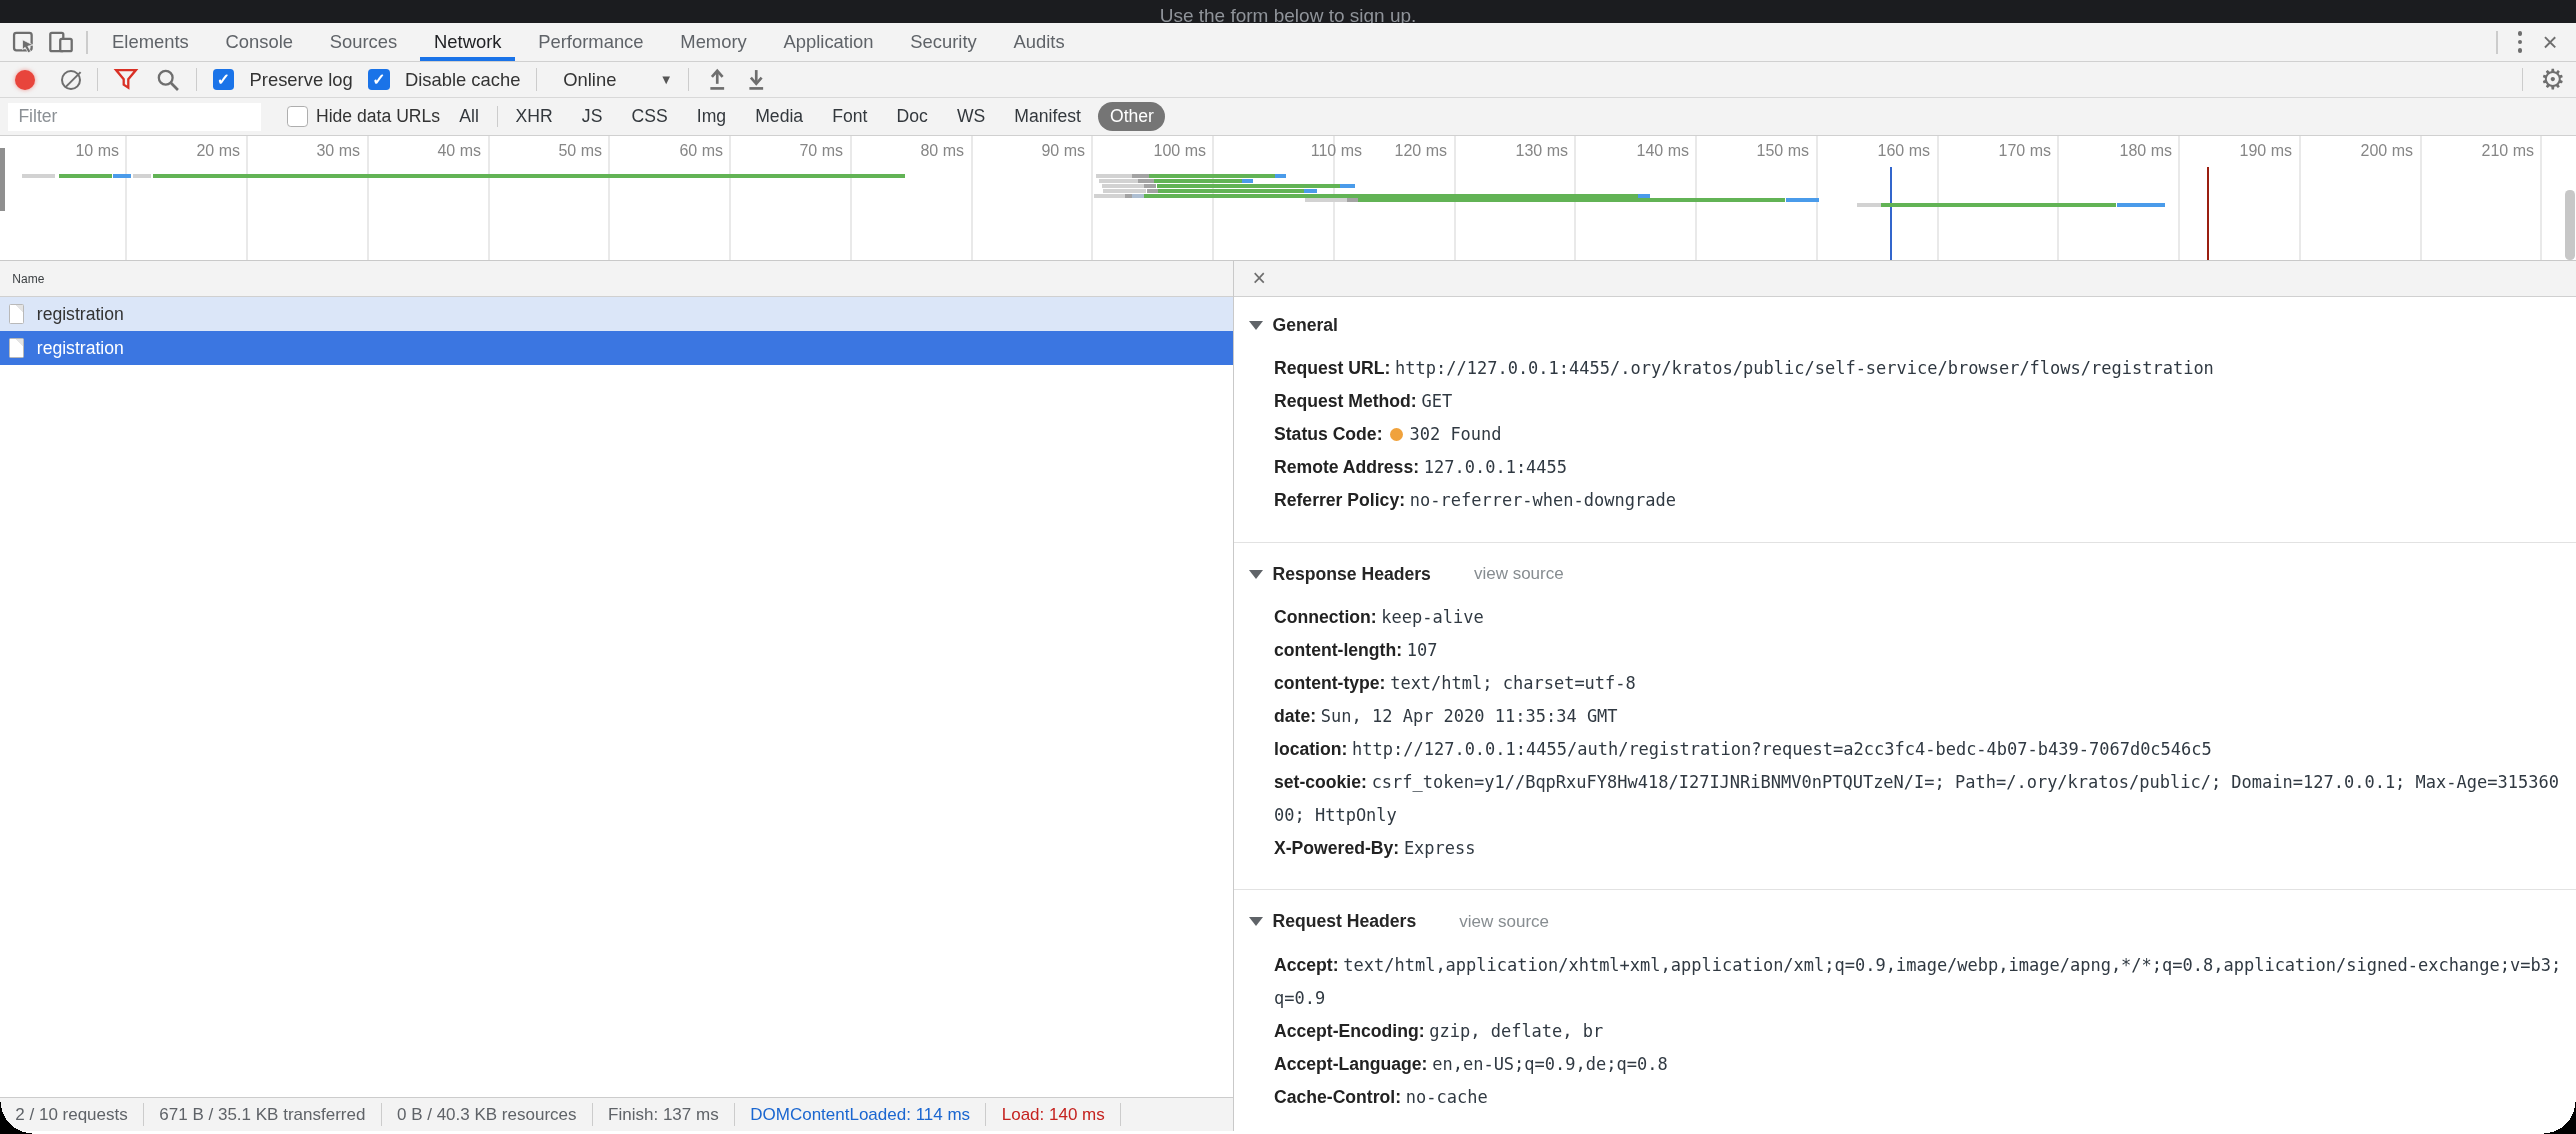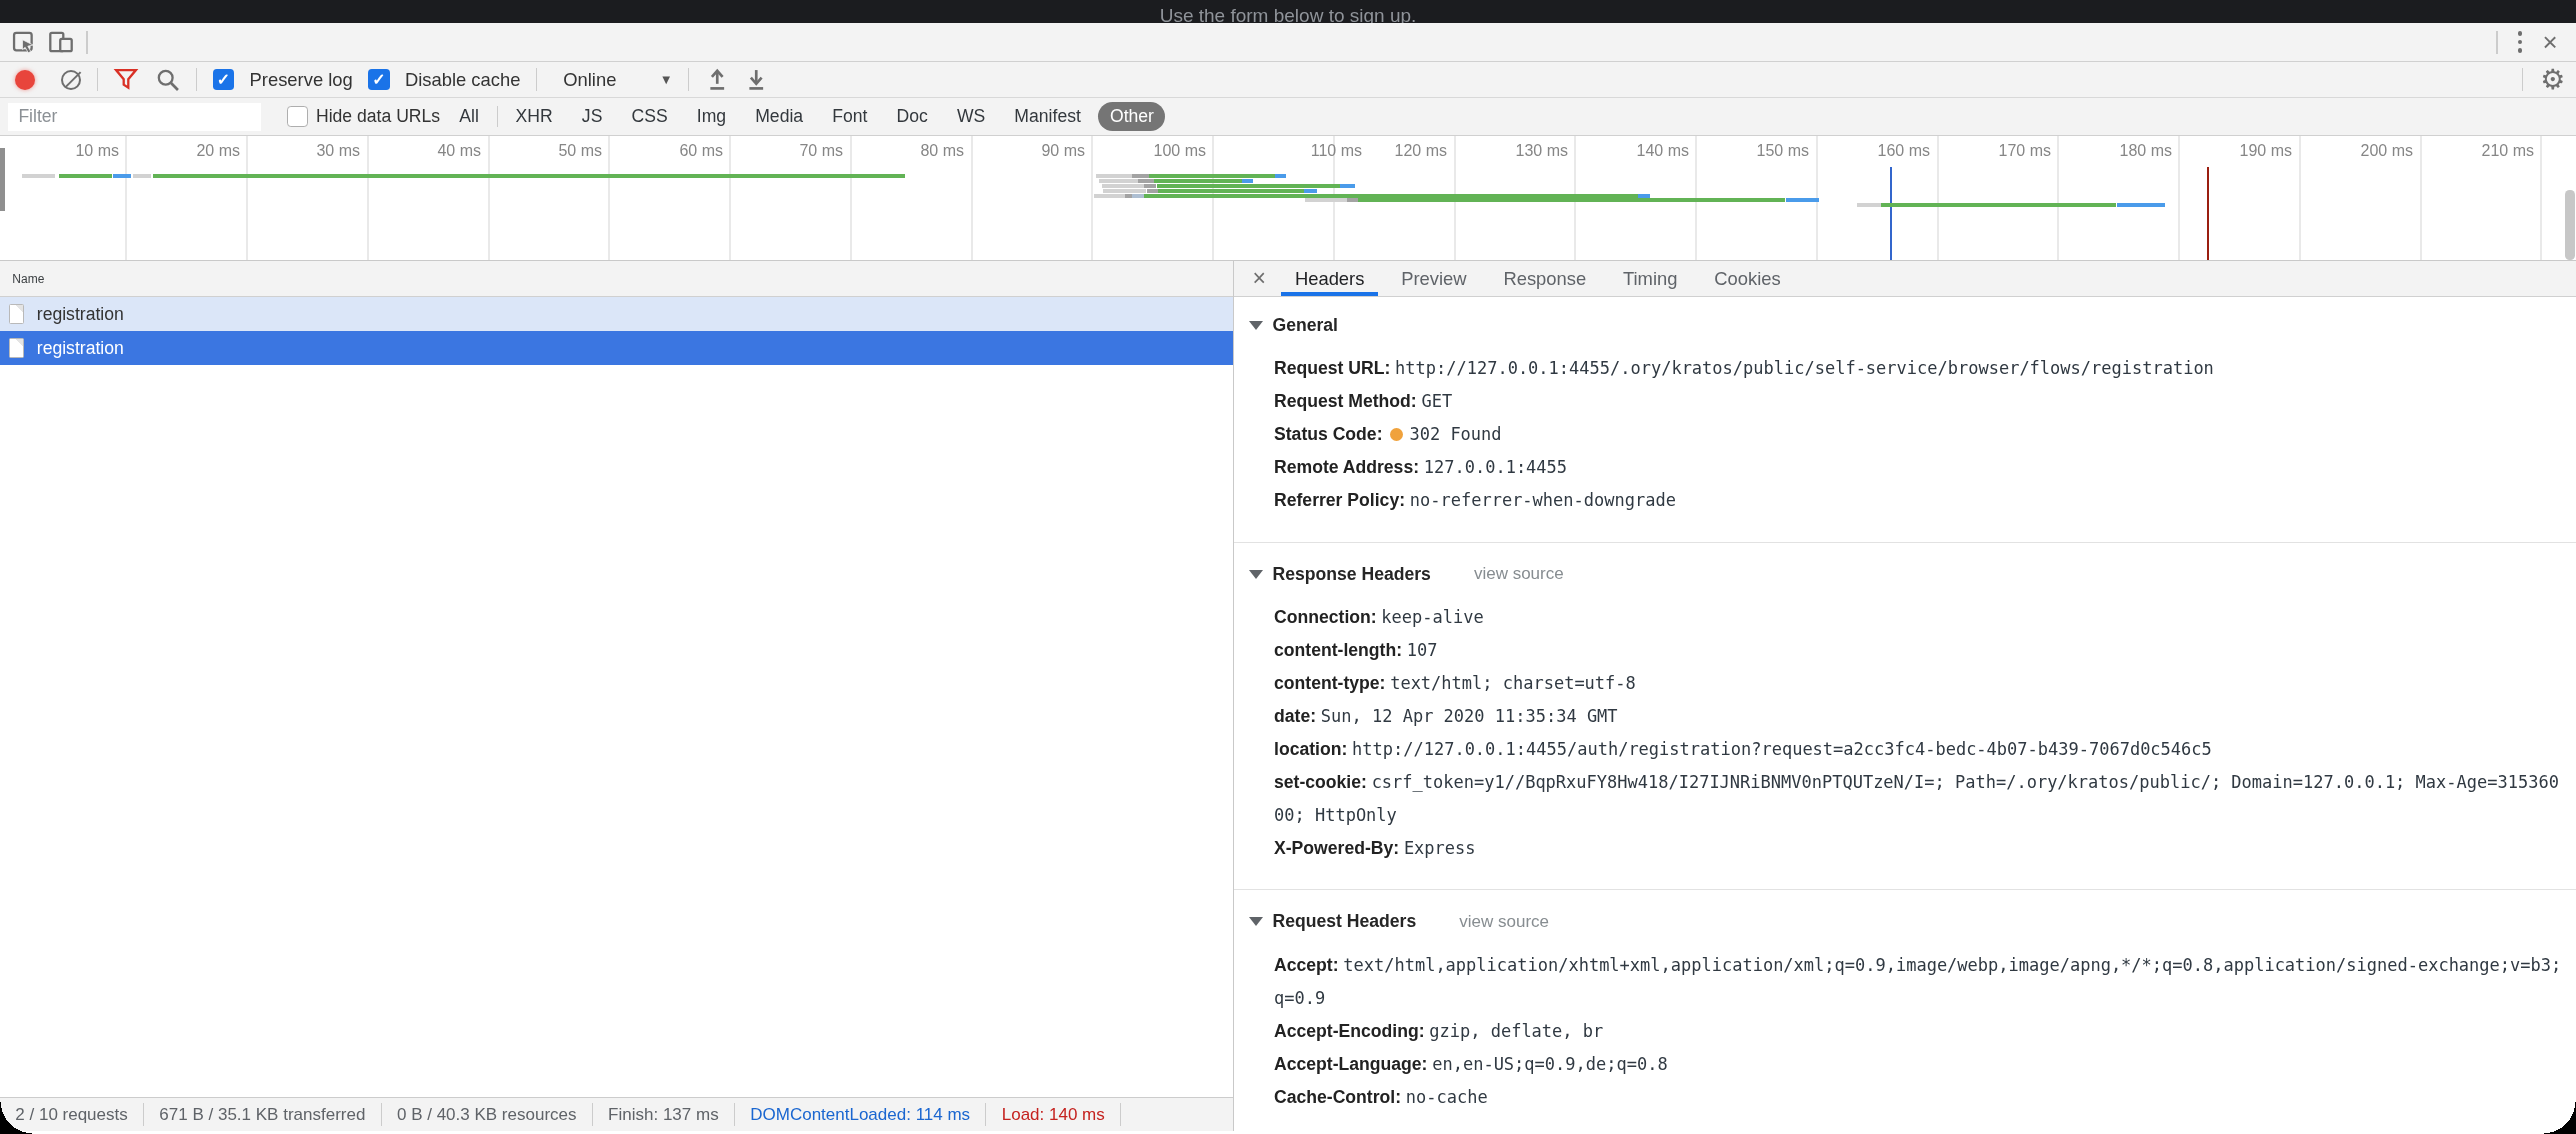"Elements" div { html: none -> <div> <div>Elements</div> <div>Console</div> <div>Sources</div> <div>Network</div> <div>Performance</div> <div>Memory</div> <div>Application</div> <div>Security</div> <div>Audits</div> </div> }
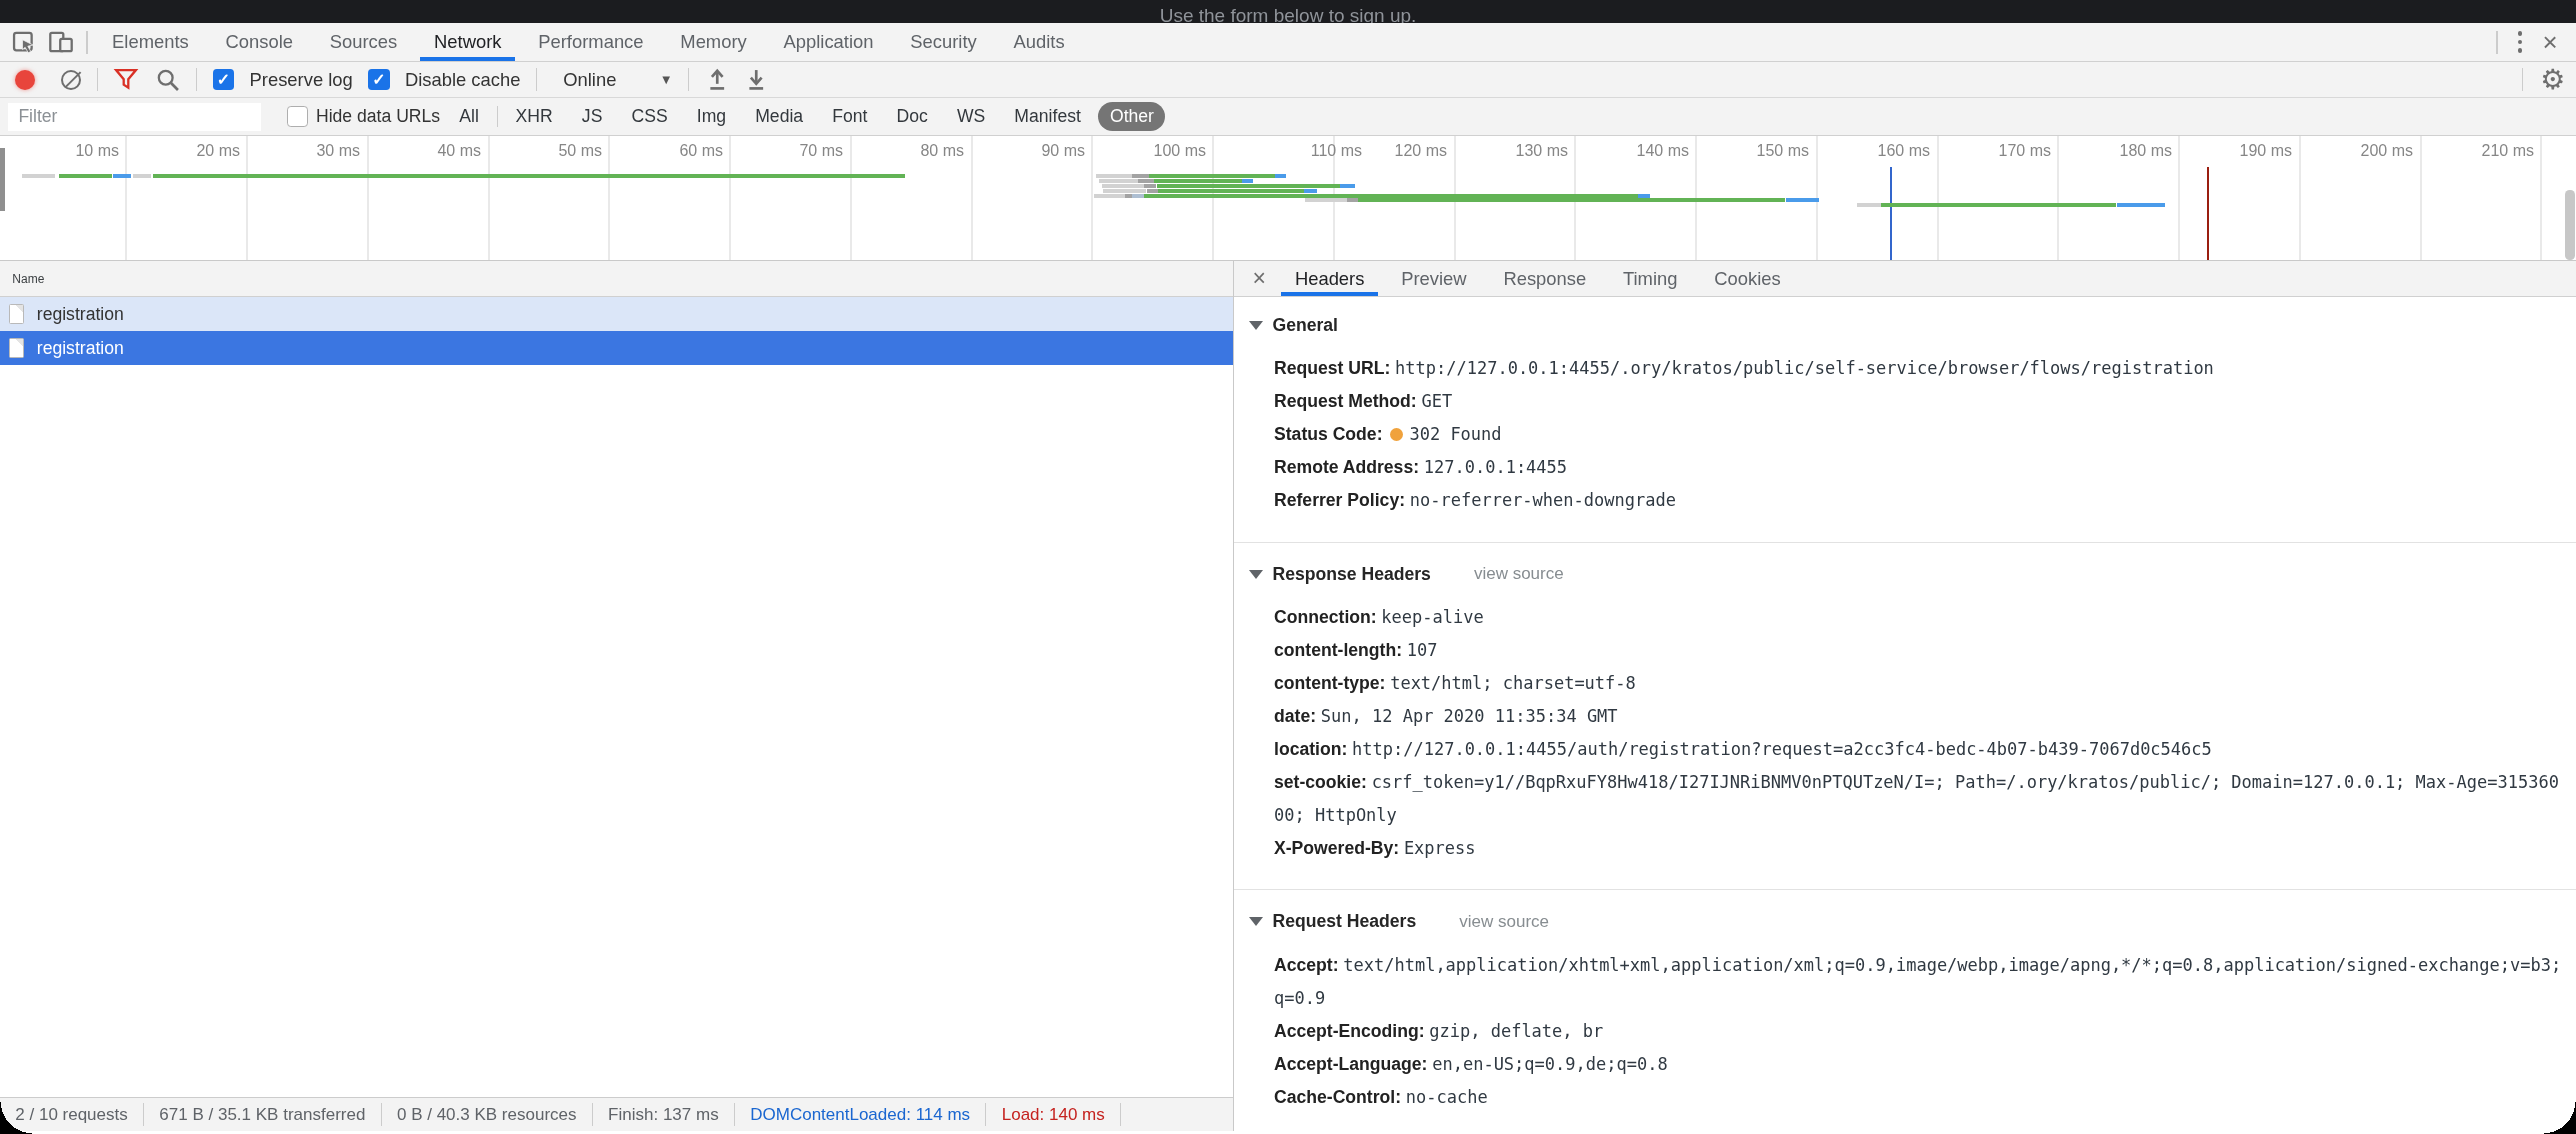"Headers" div { html: <div> <div>Headers</div> <div>Preview</div> <div>Response</div> <div>Timing</div> <div>Cookies</div> </div> -> none }
